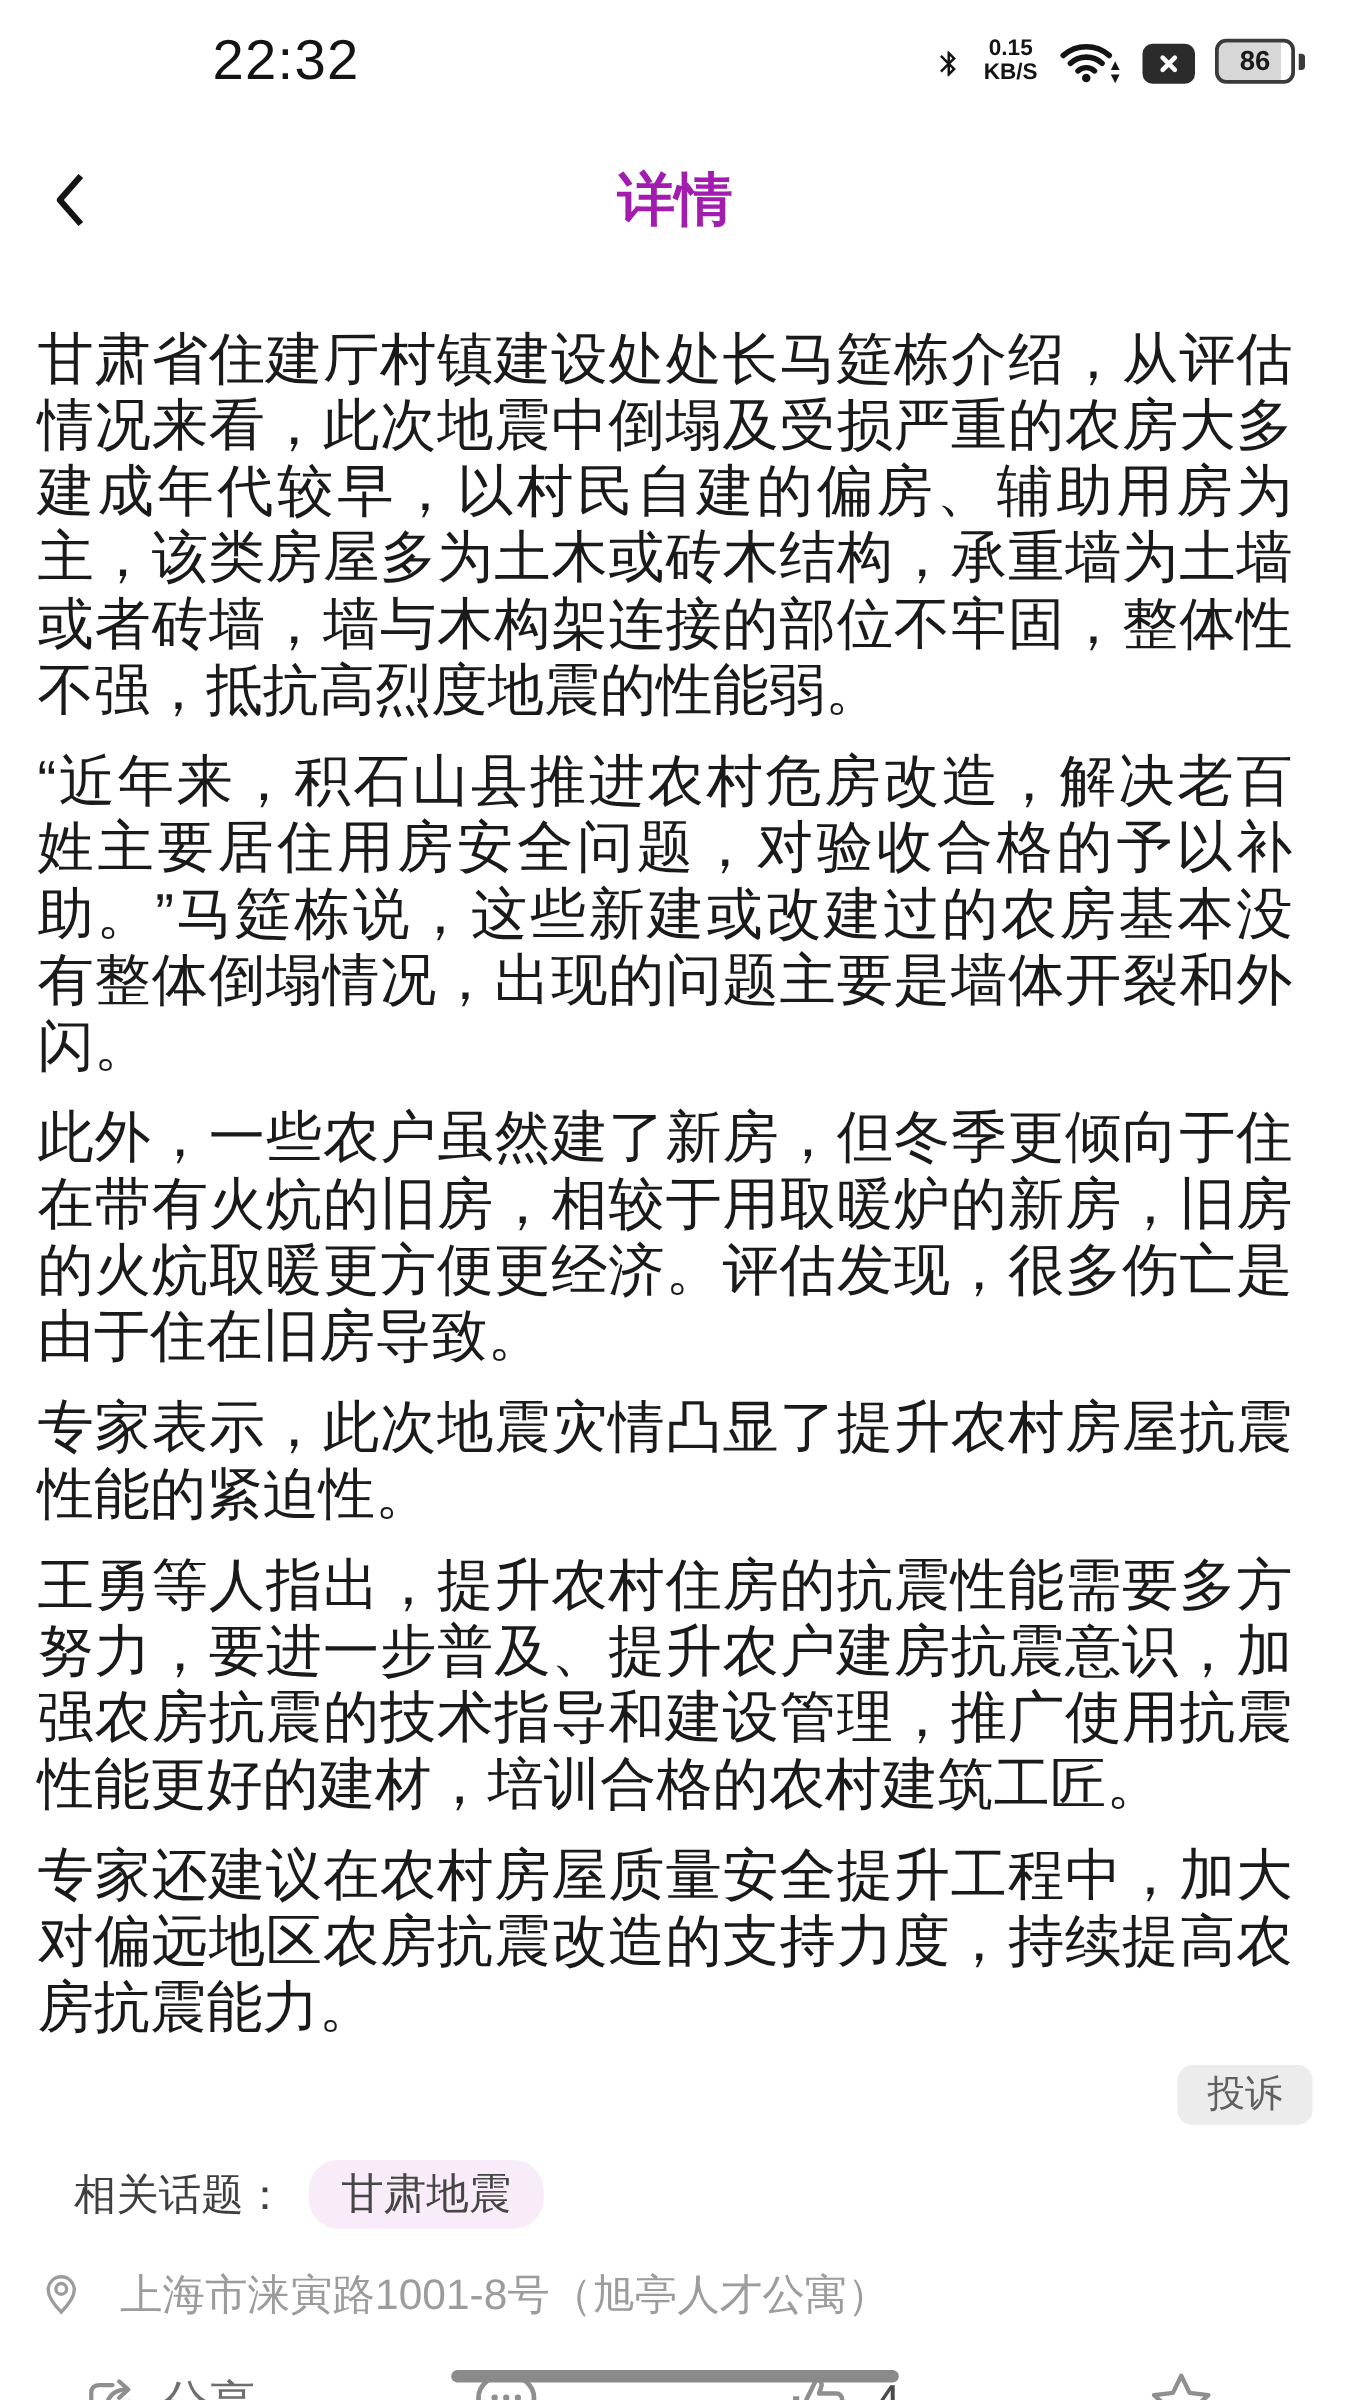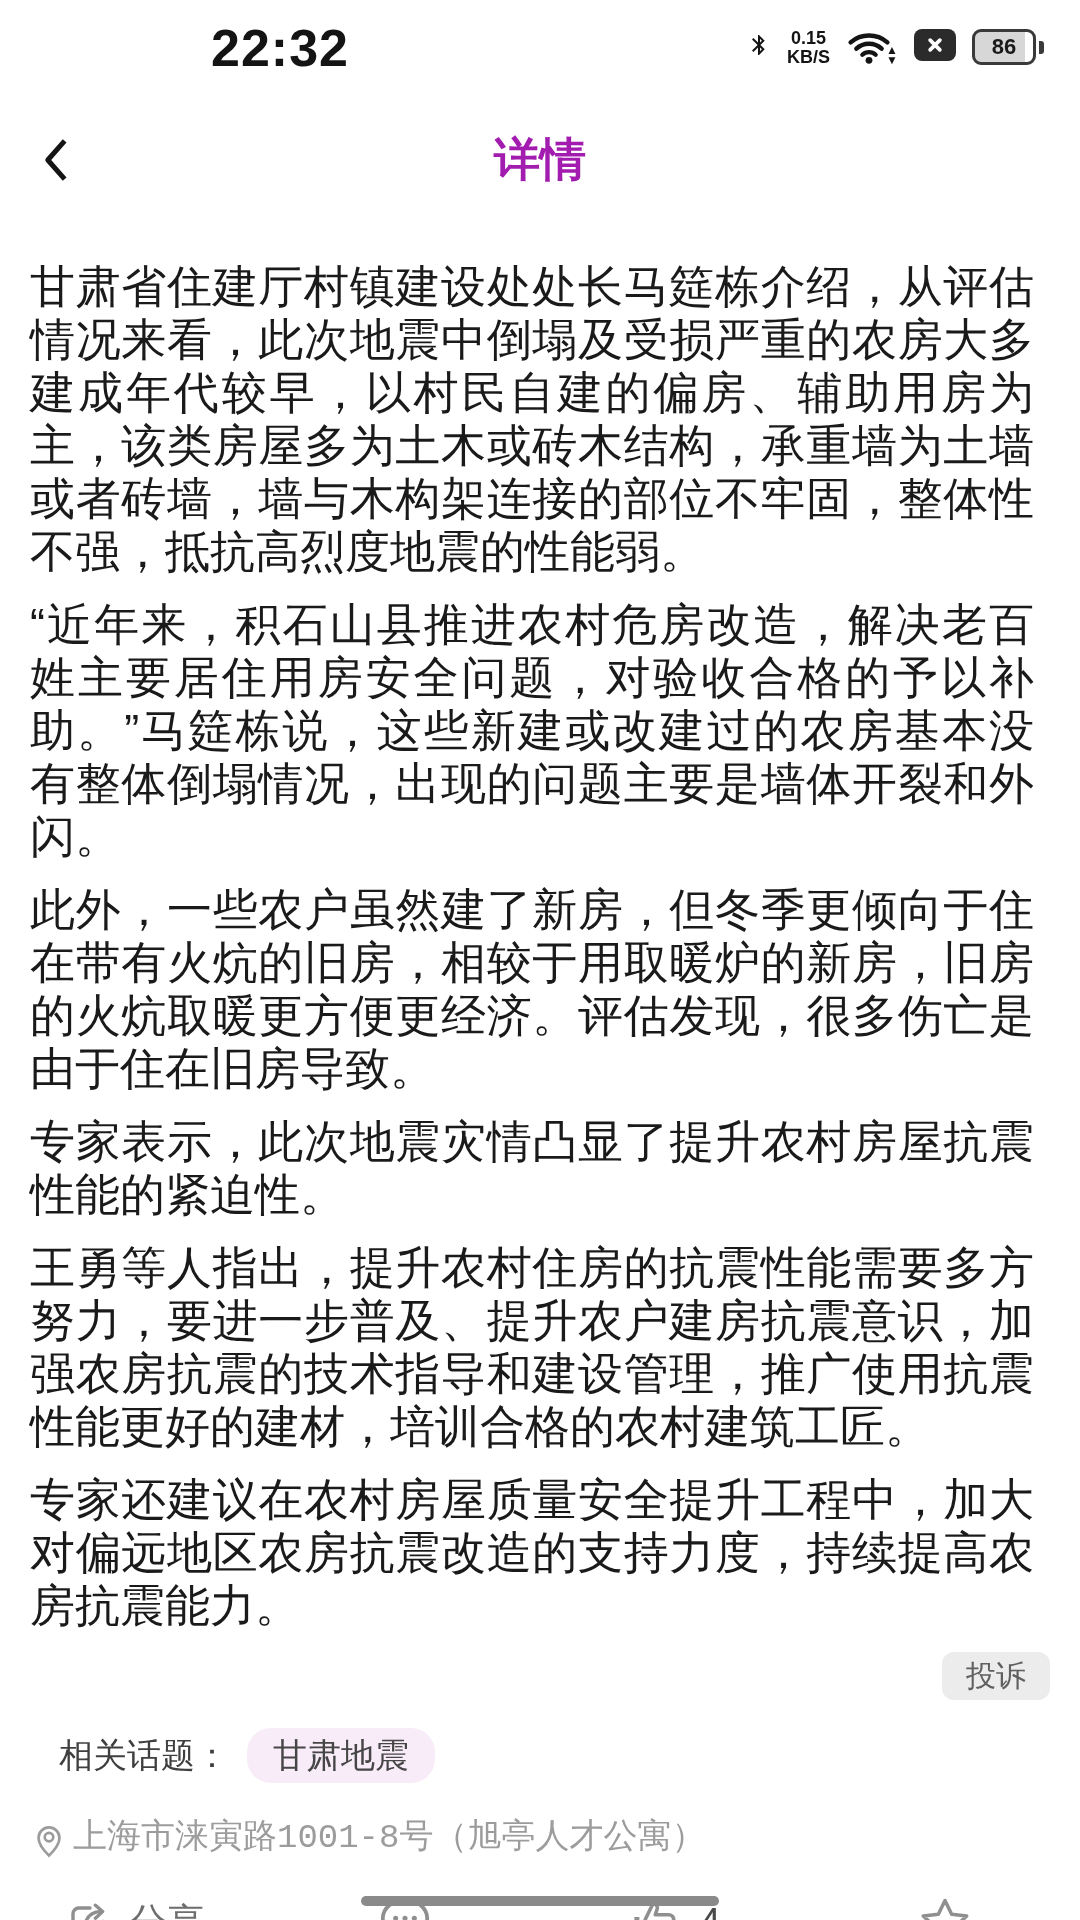"22:32" .sb-time { font-size: 52px -> 45px; font-weight: 700 -> 400; margin-left: 41px -> none }
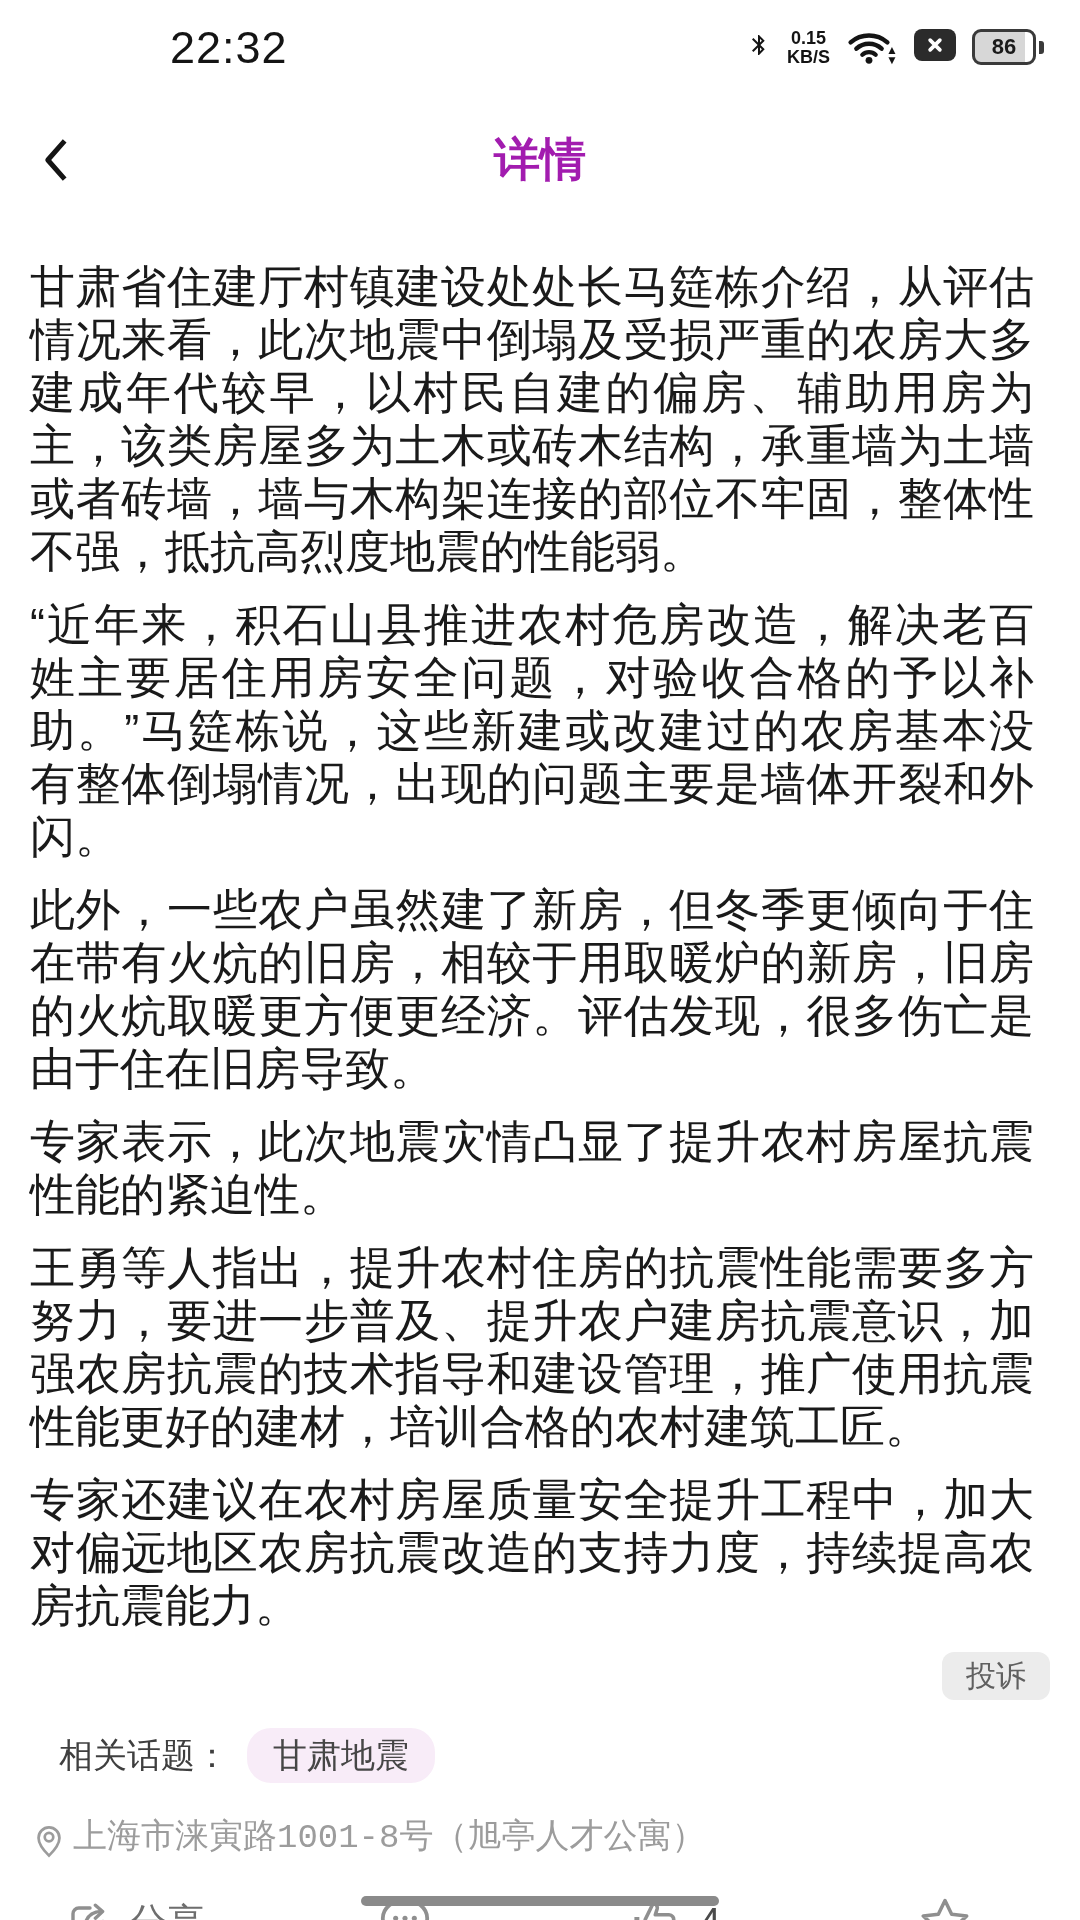"0.15" .sb-right { align-items: flex-start -> flex-end }
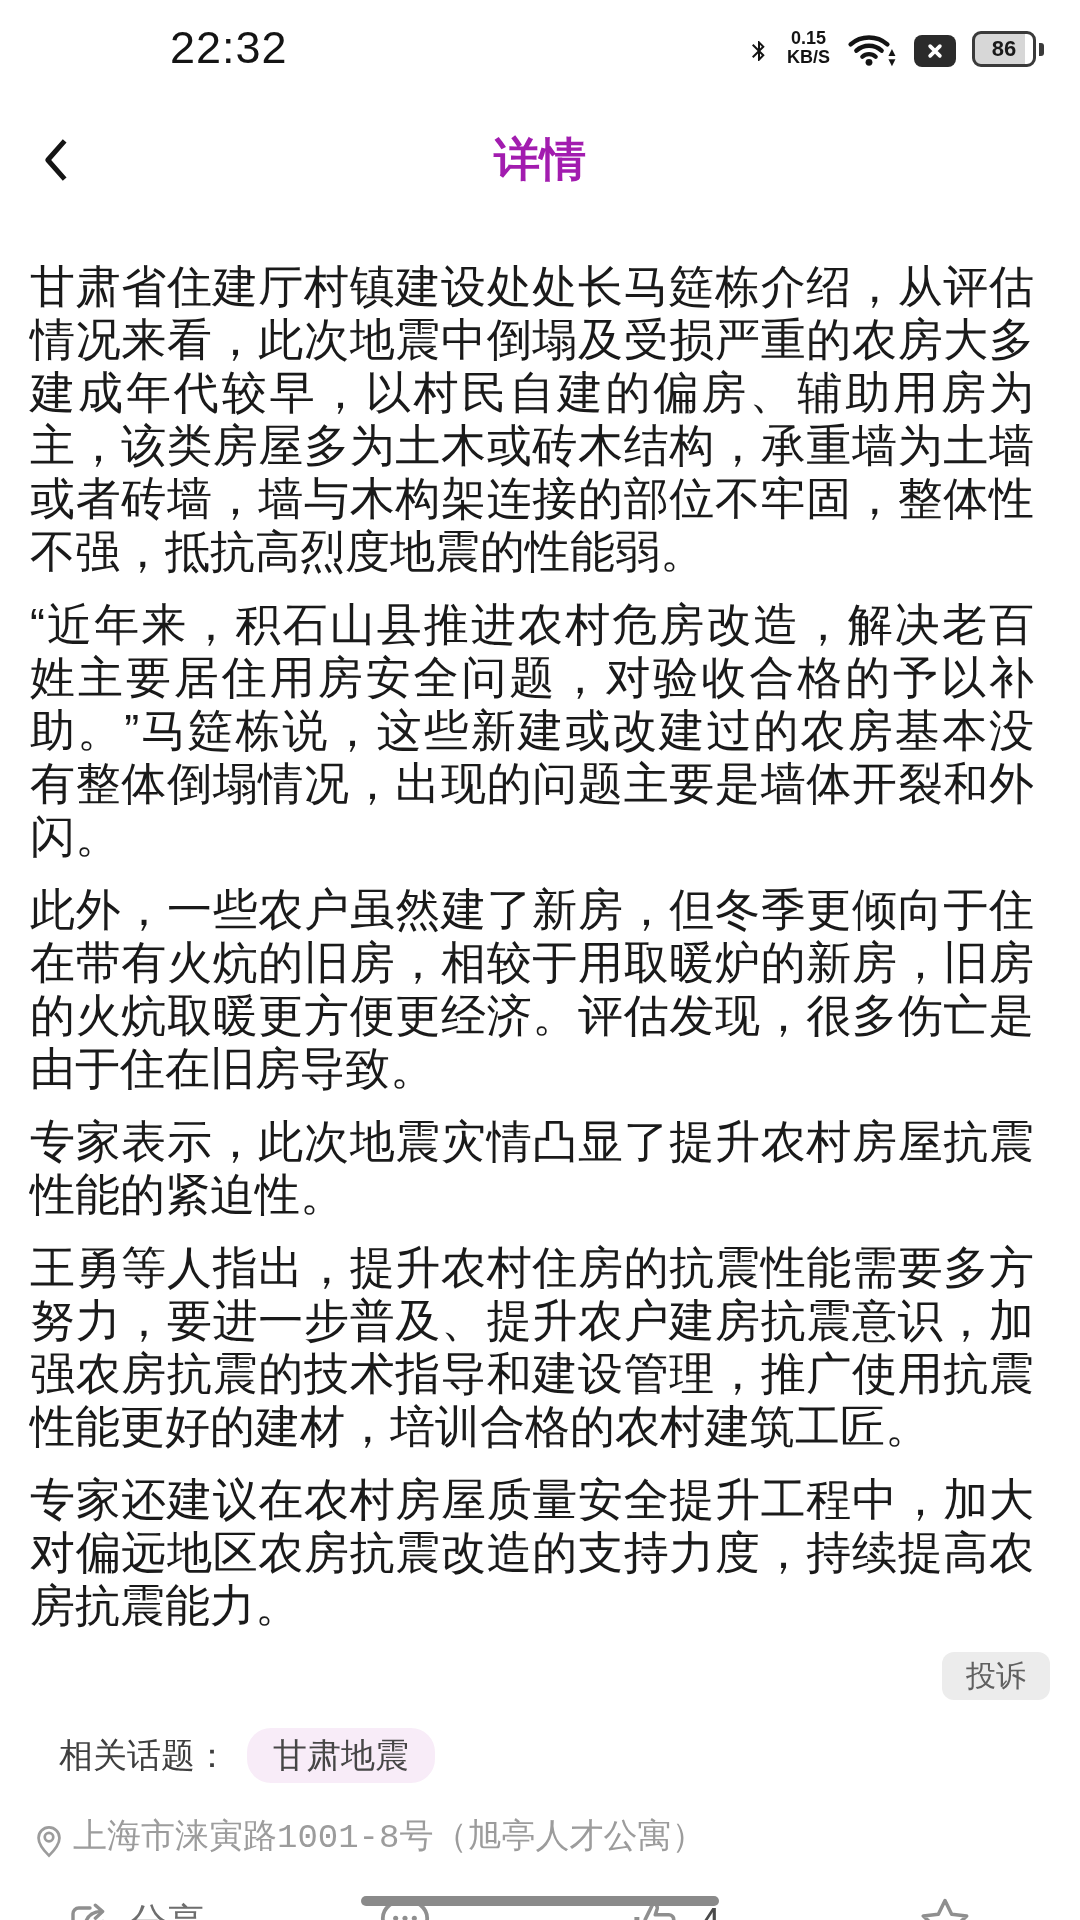"上海市涞寅路1001-8号（旭亭人才公寓）" .location-row { align-items: flex-end -> flex-start; font-family: Liberation Mono, monospace -> none; gap: 5px -> 28px }
